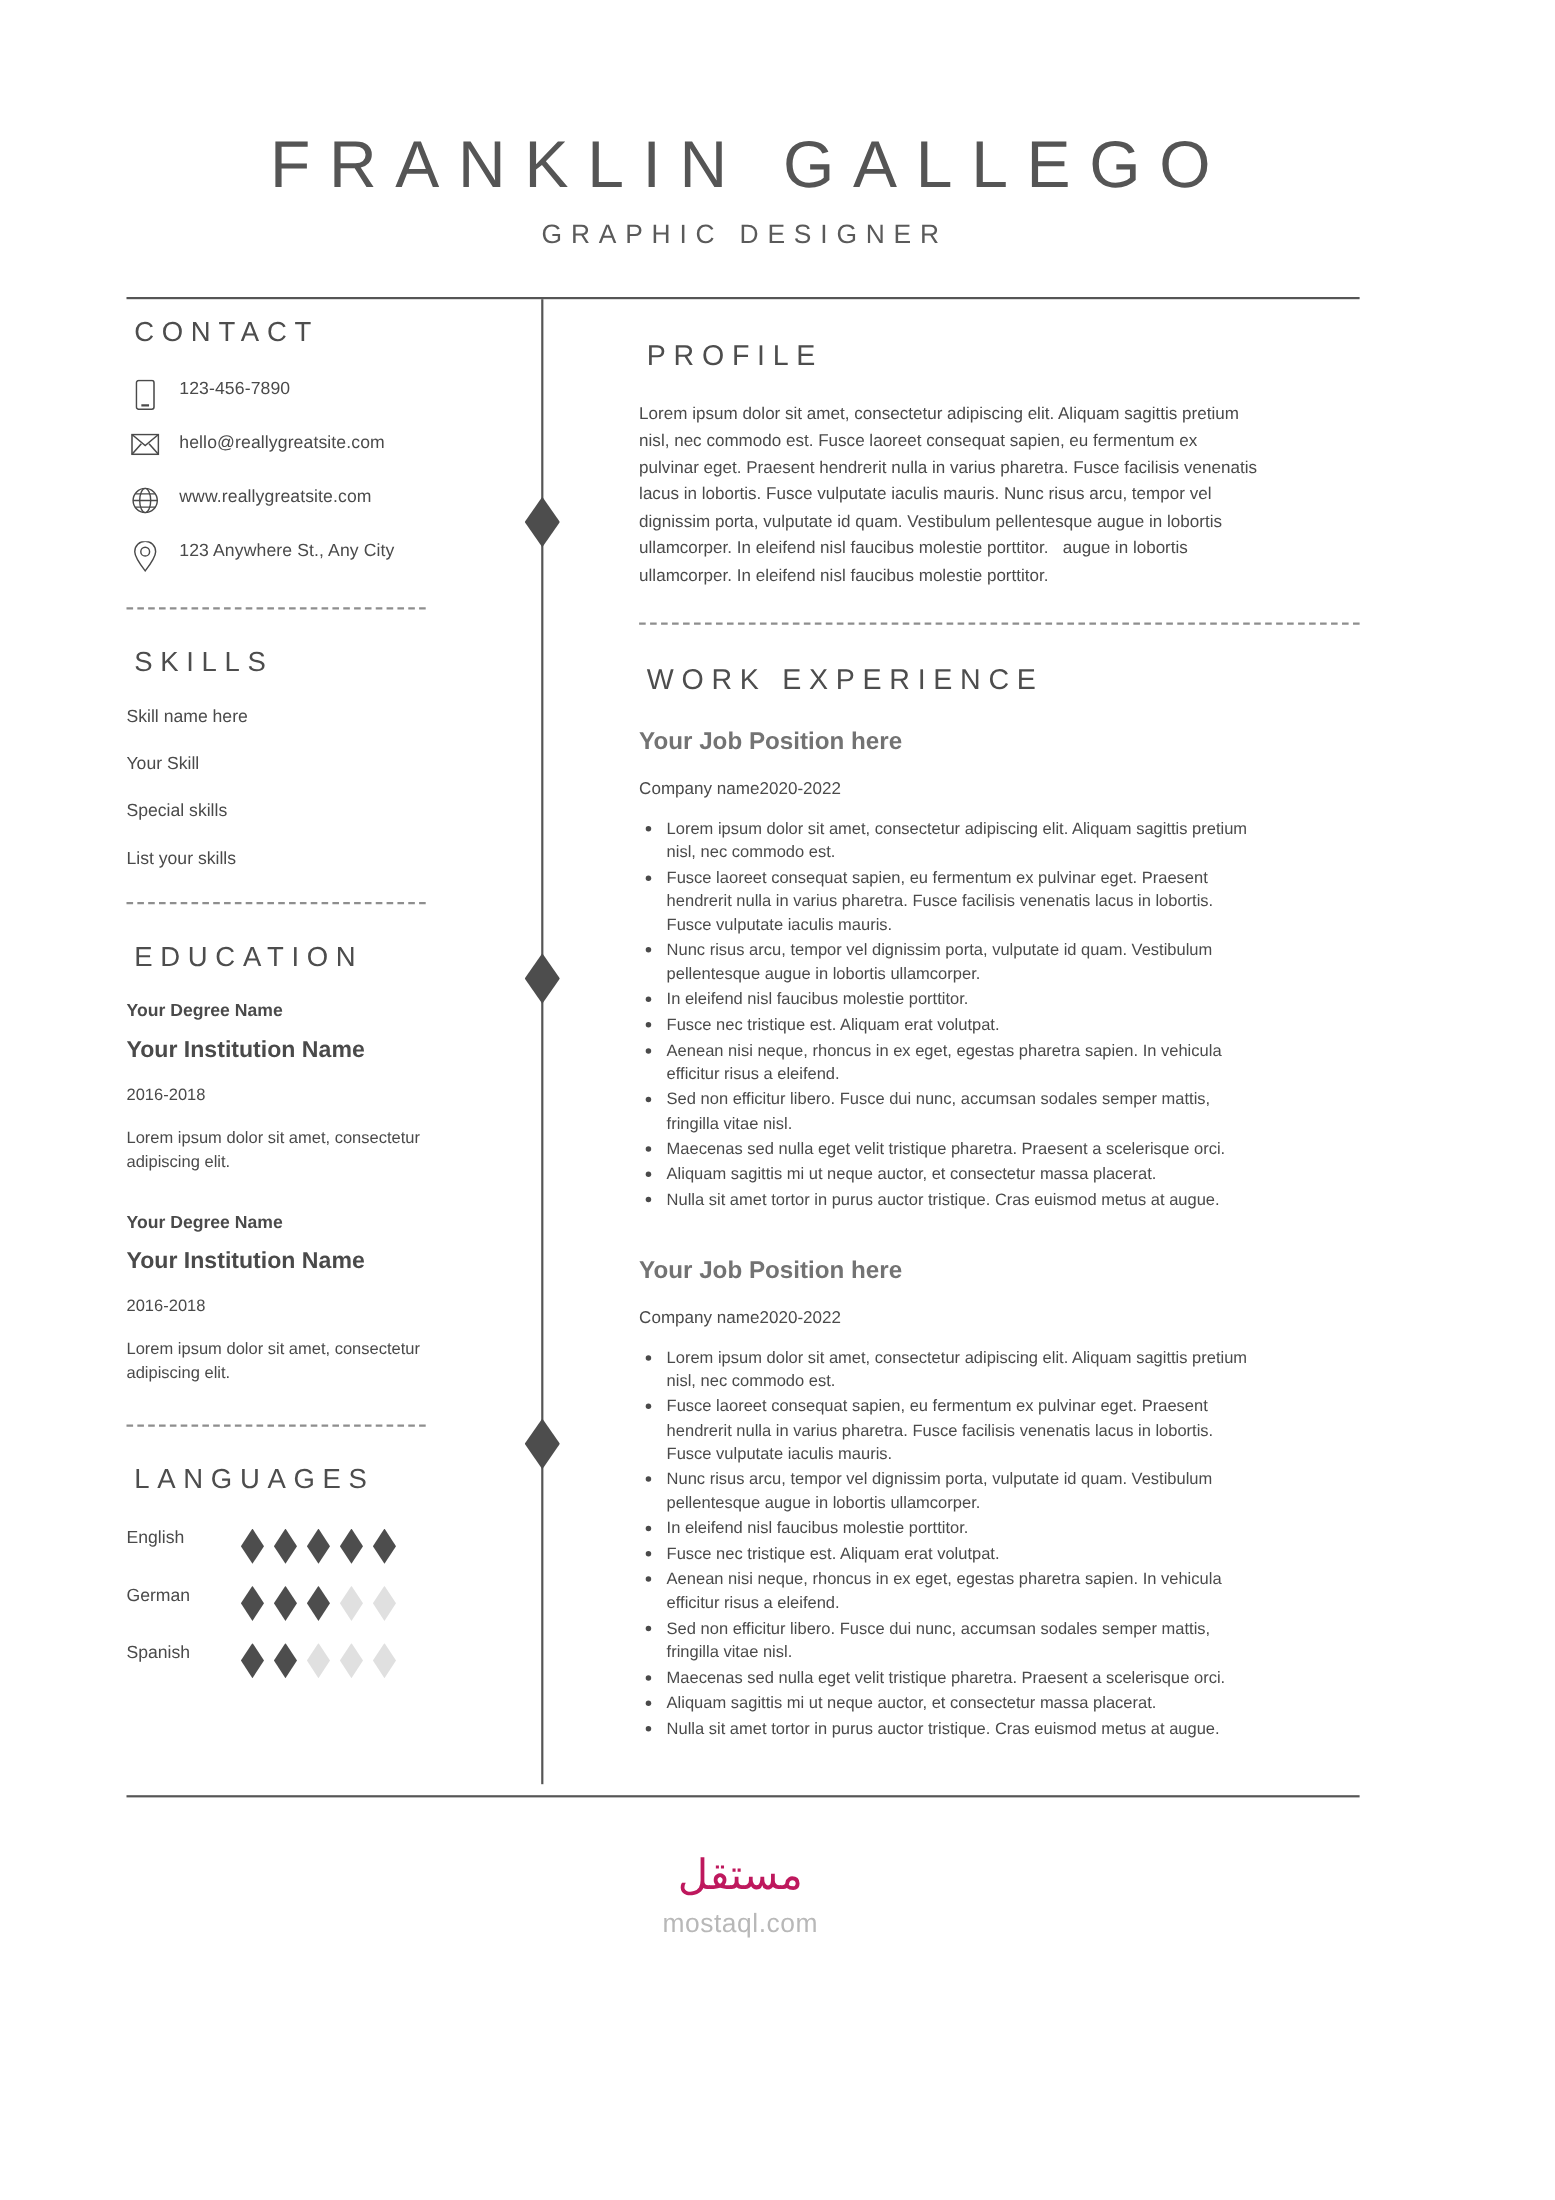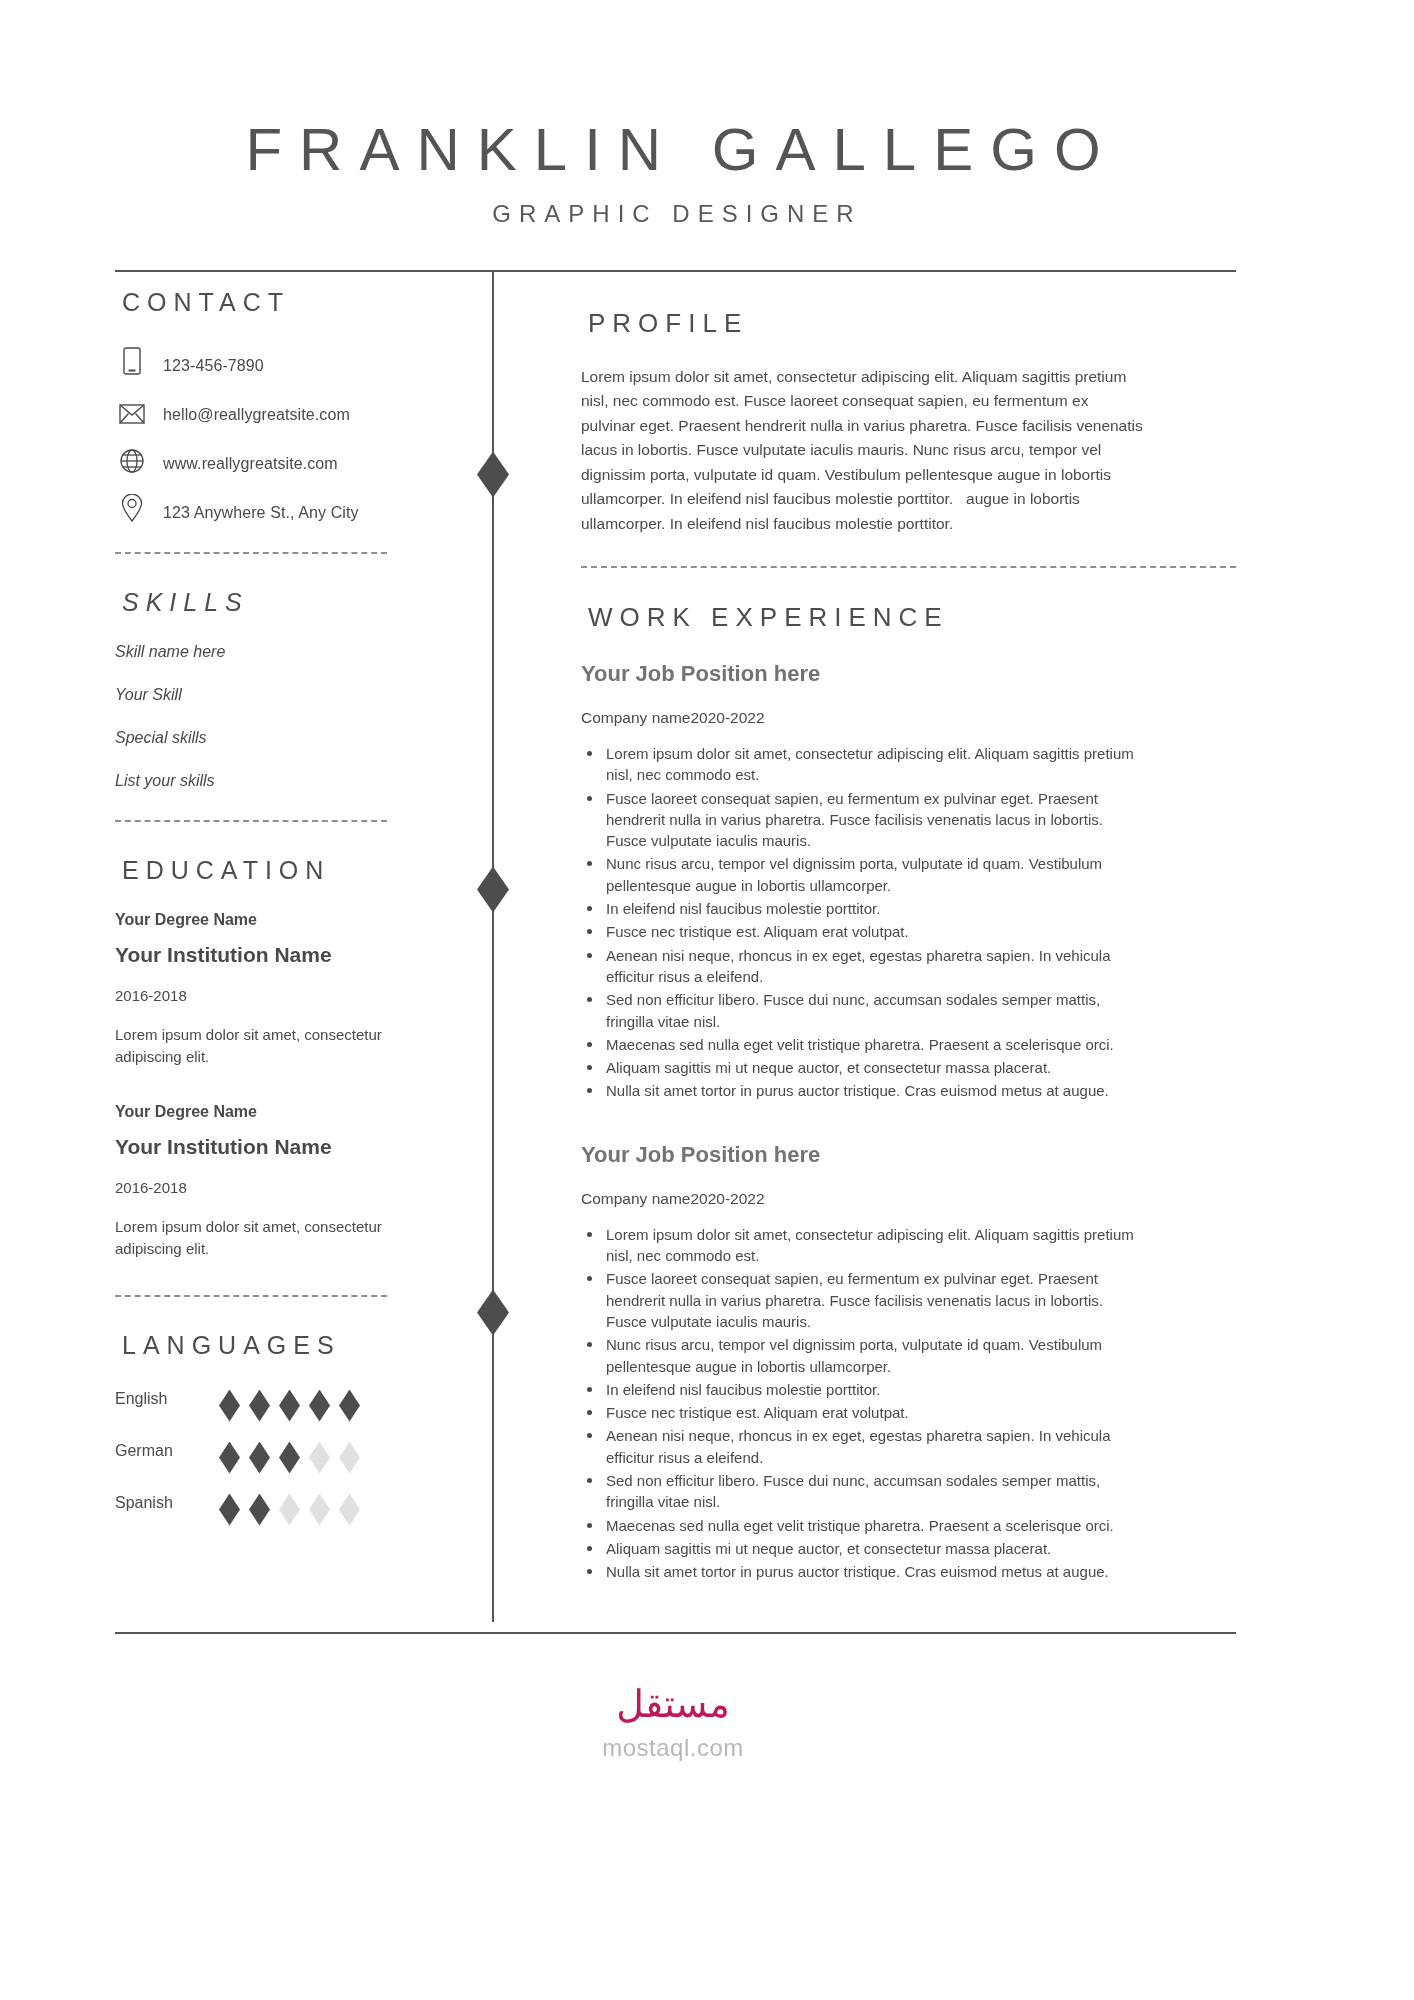"123-456-7890" .contact-row { align-items: flex-end -> flex-start }
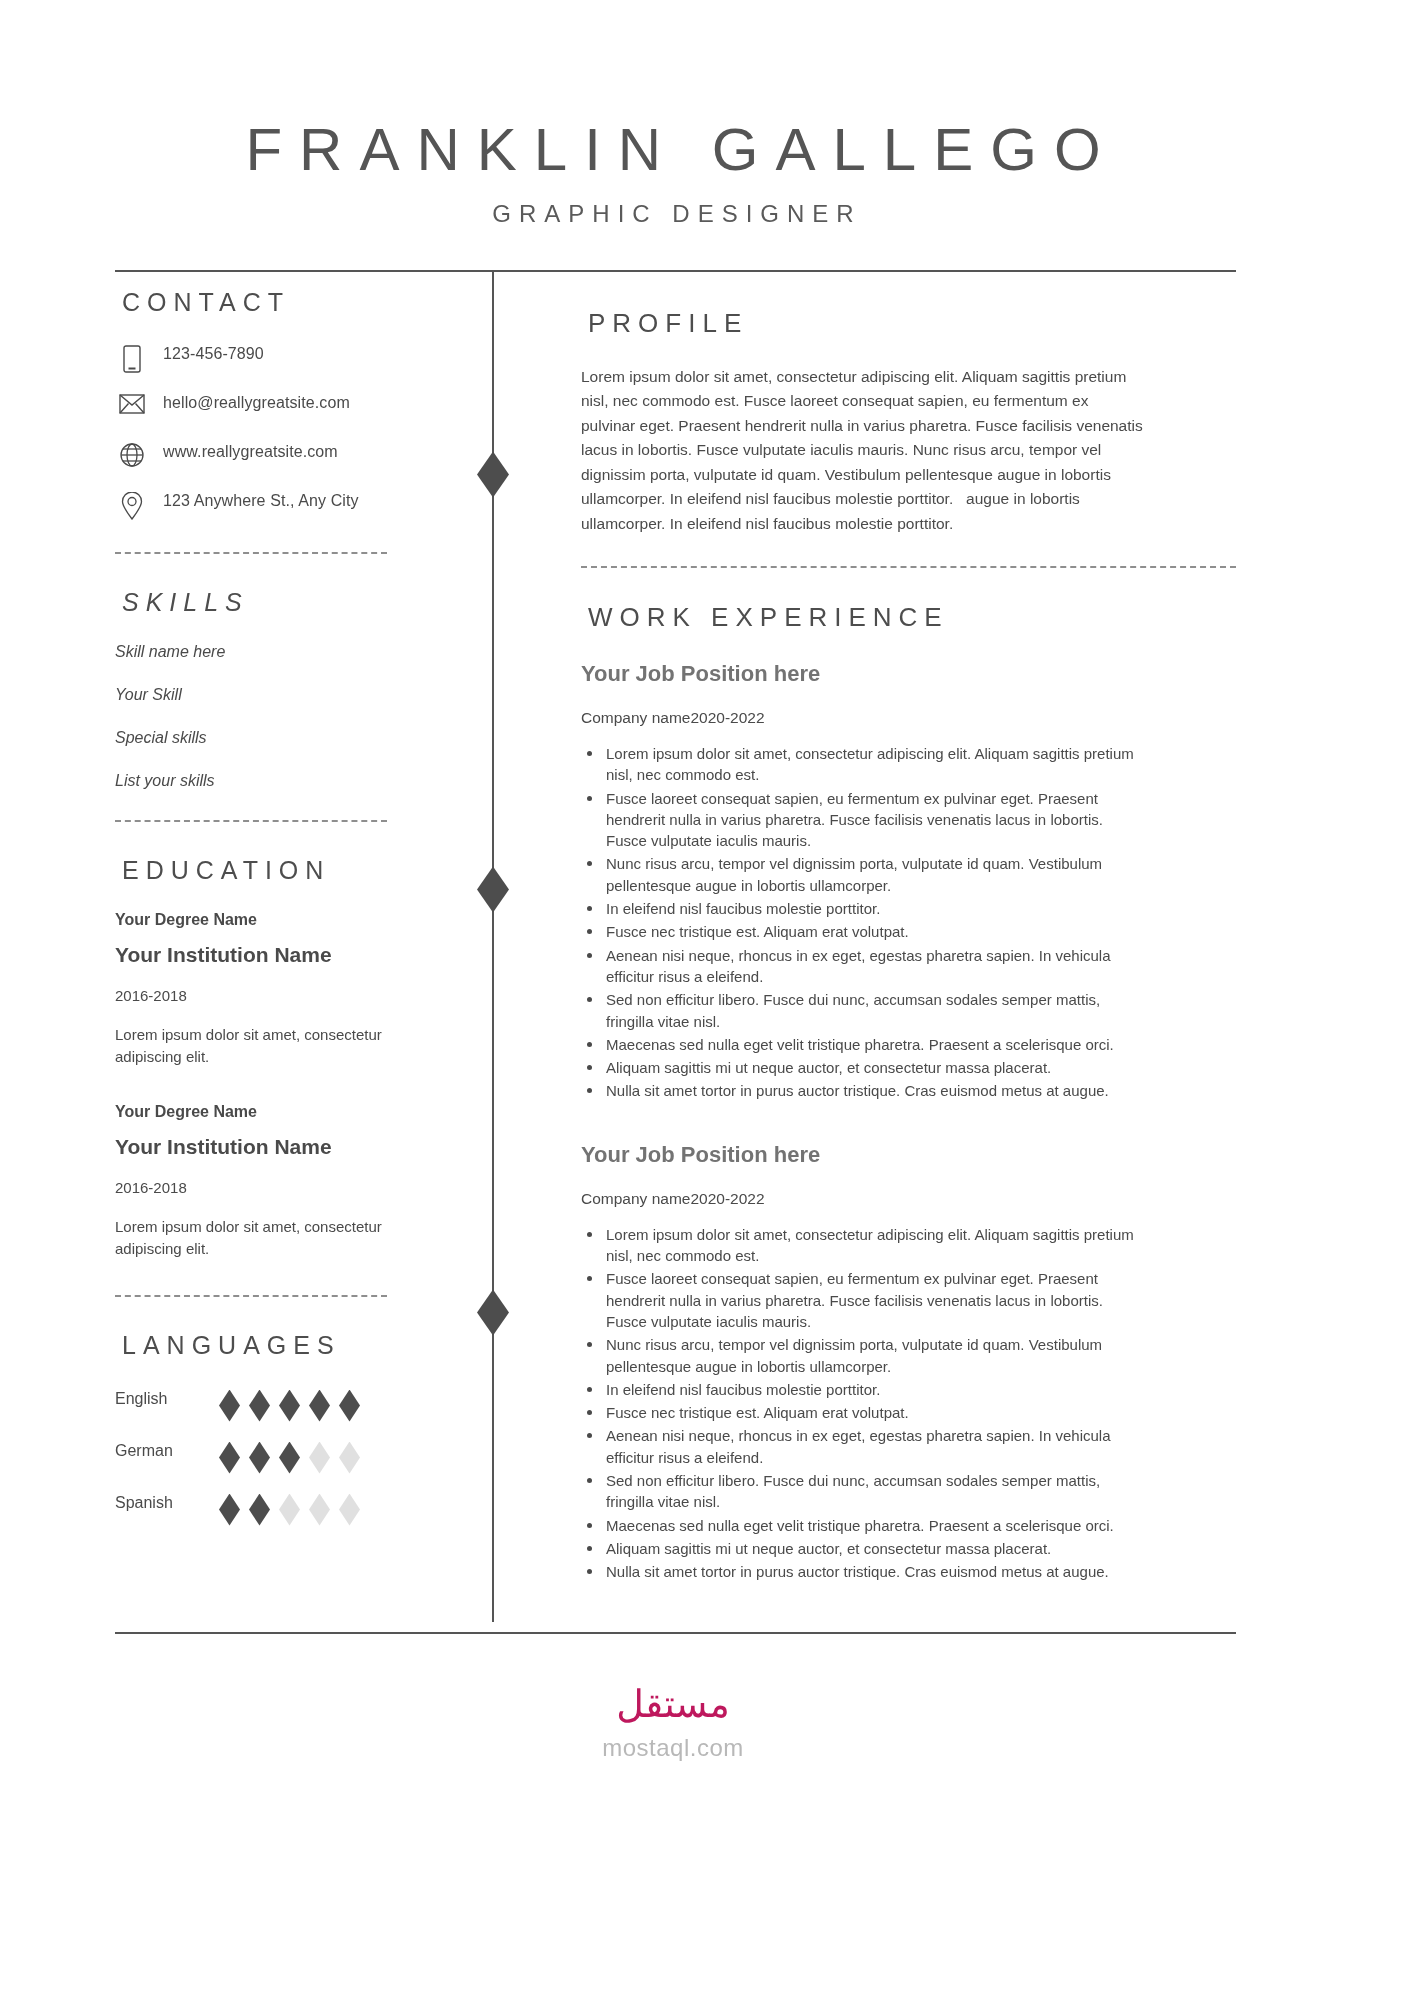"SKILLS" div { font-style: italic -> none }
